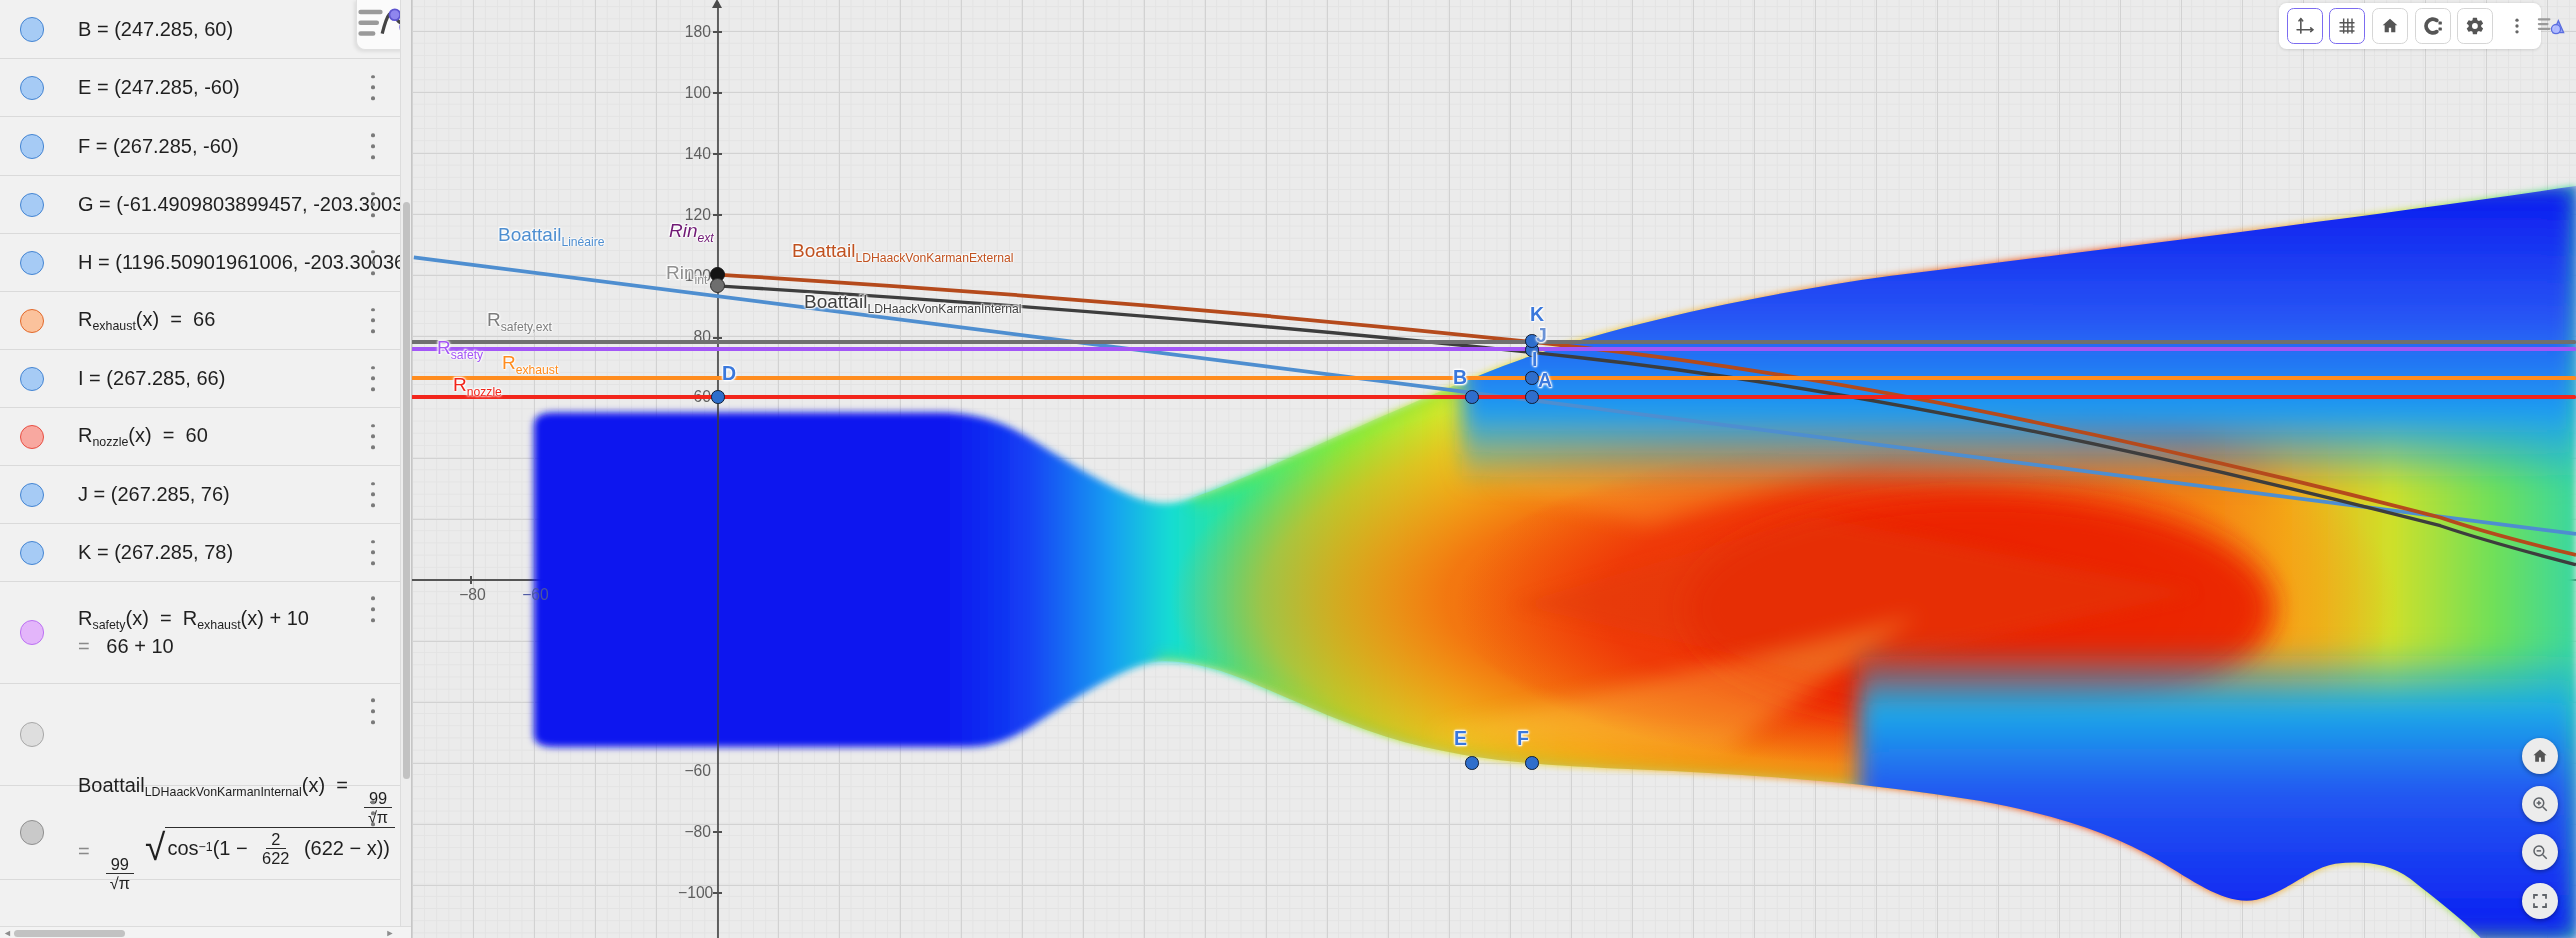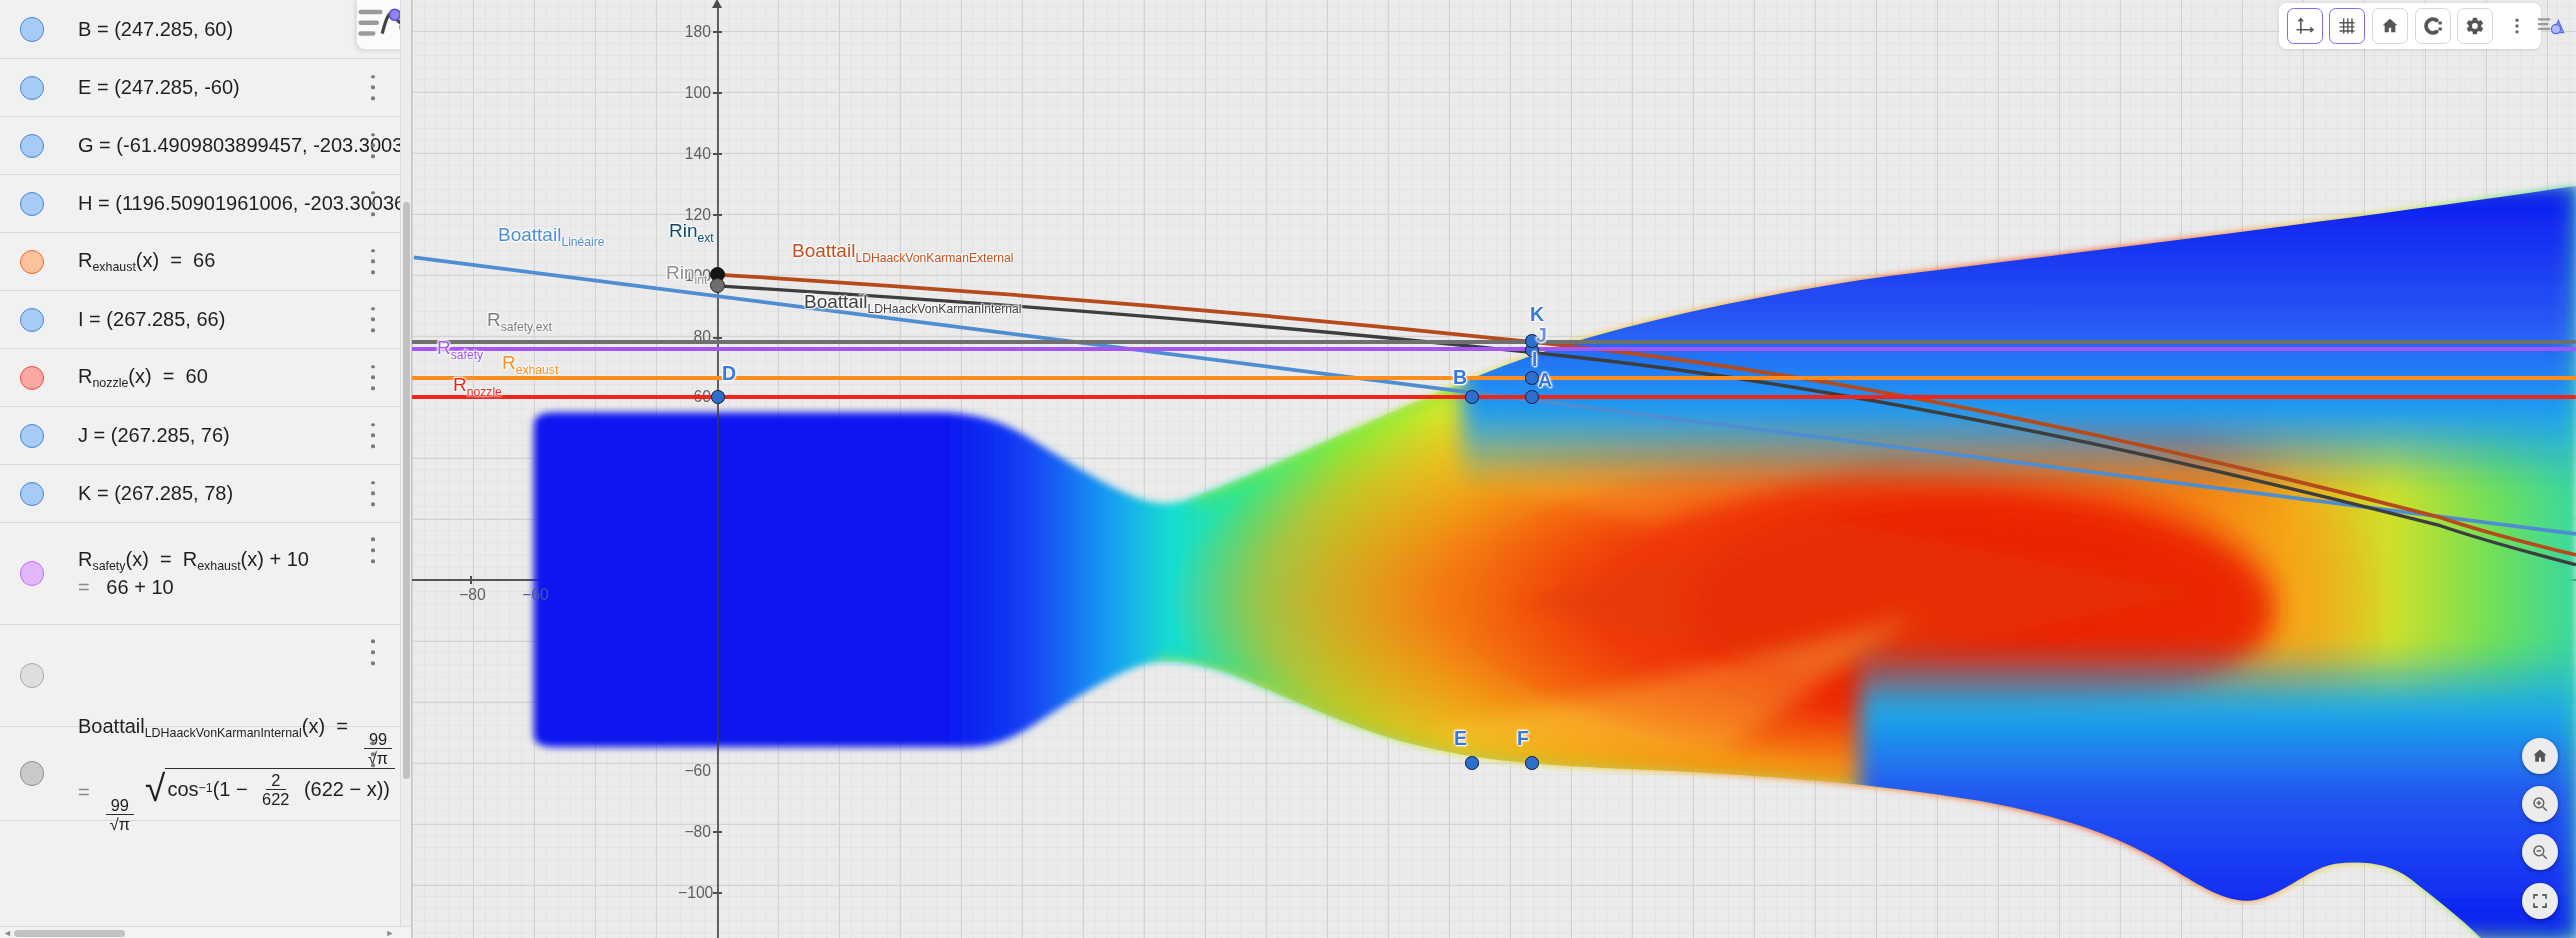"F = (267.285, -60)" div.alg-row { html: none -> <div> <span></span> <div> <div><span>F = (267.285, -60)</span></div> </div> <div> <i></i> <i></i> <i></i> </div> </div> }
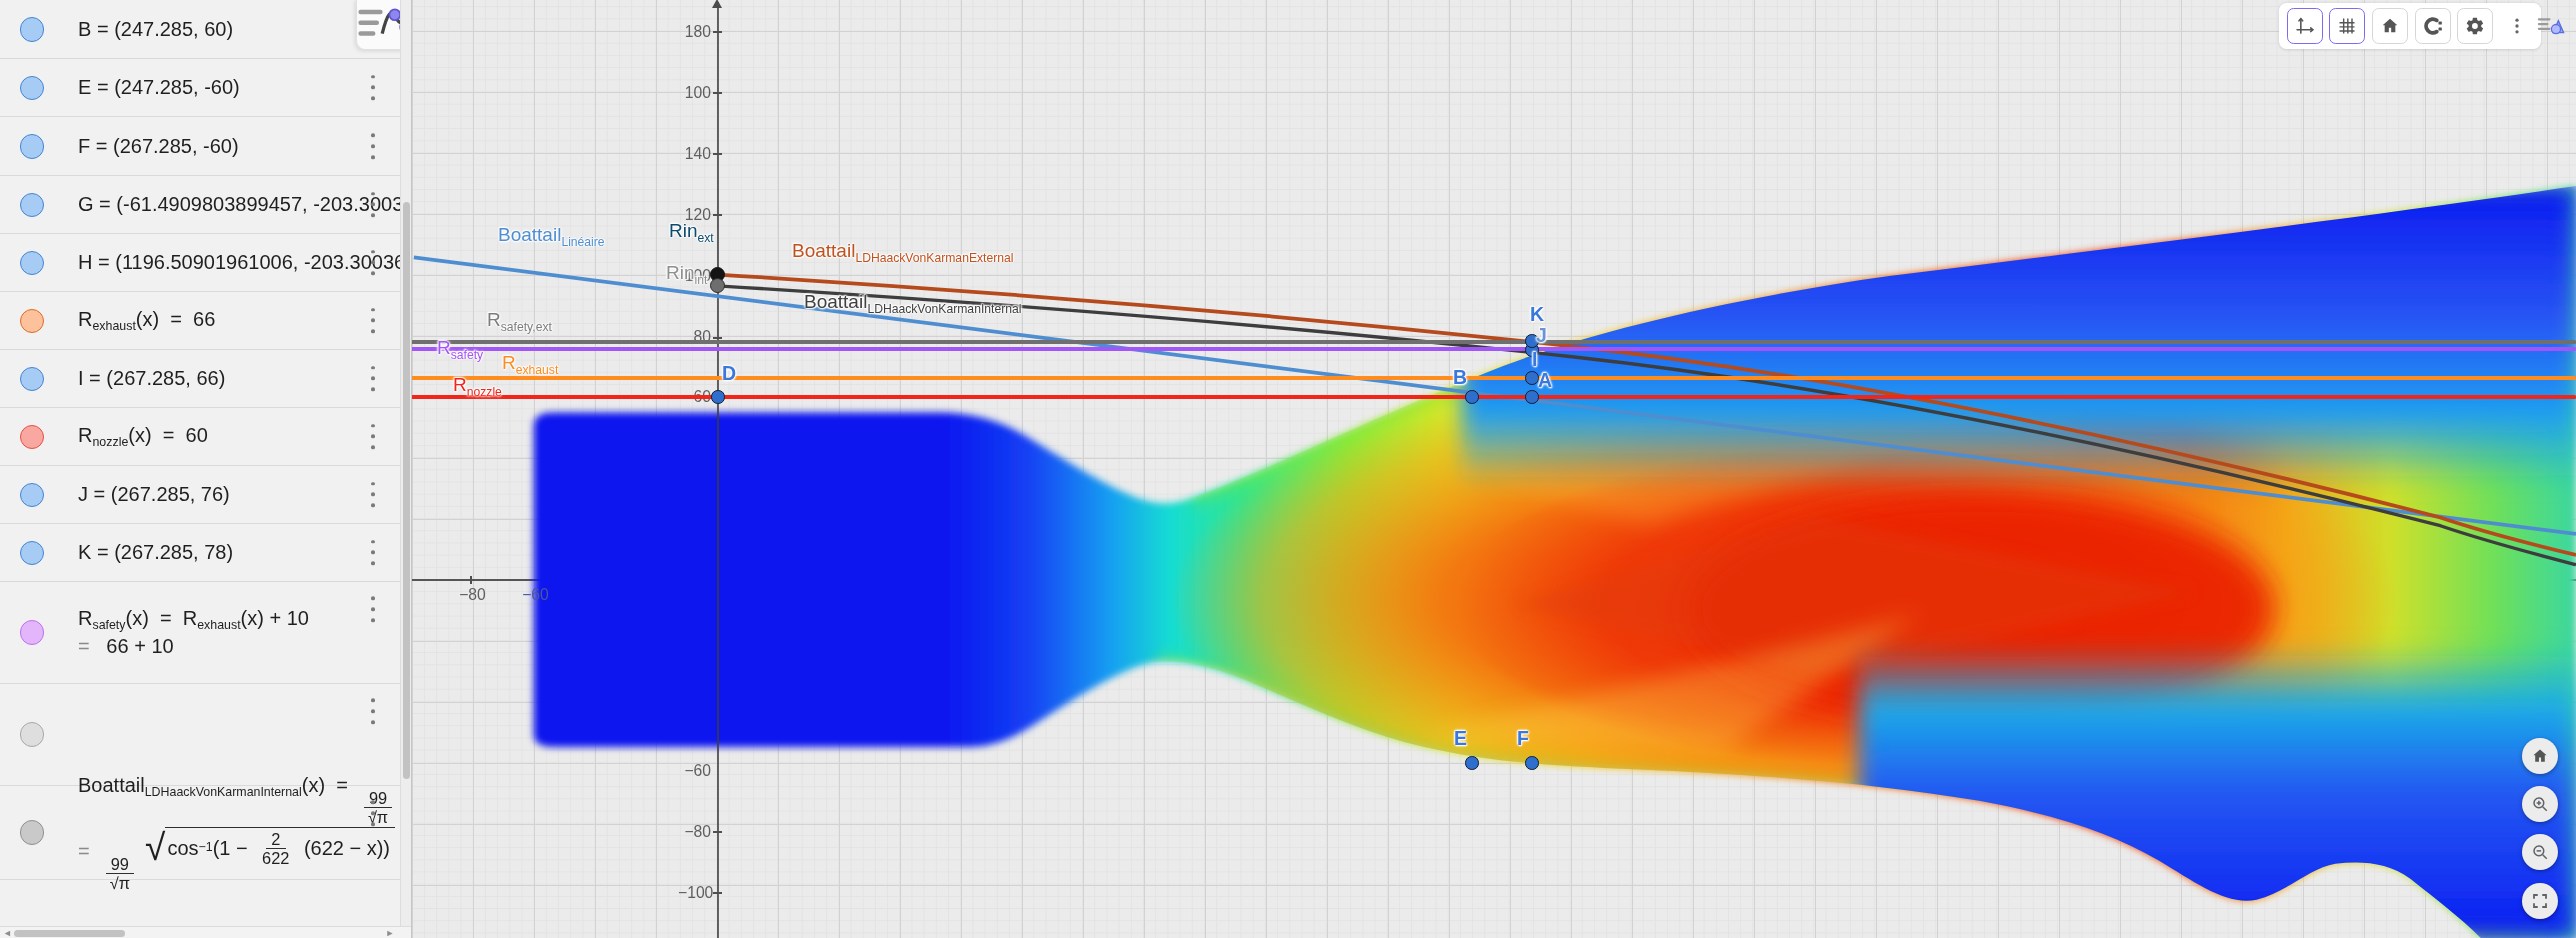"Rinext" div.glabel { color: #0c4a6e -> #701a75; font-style: none -> italic }
